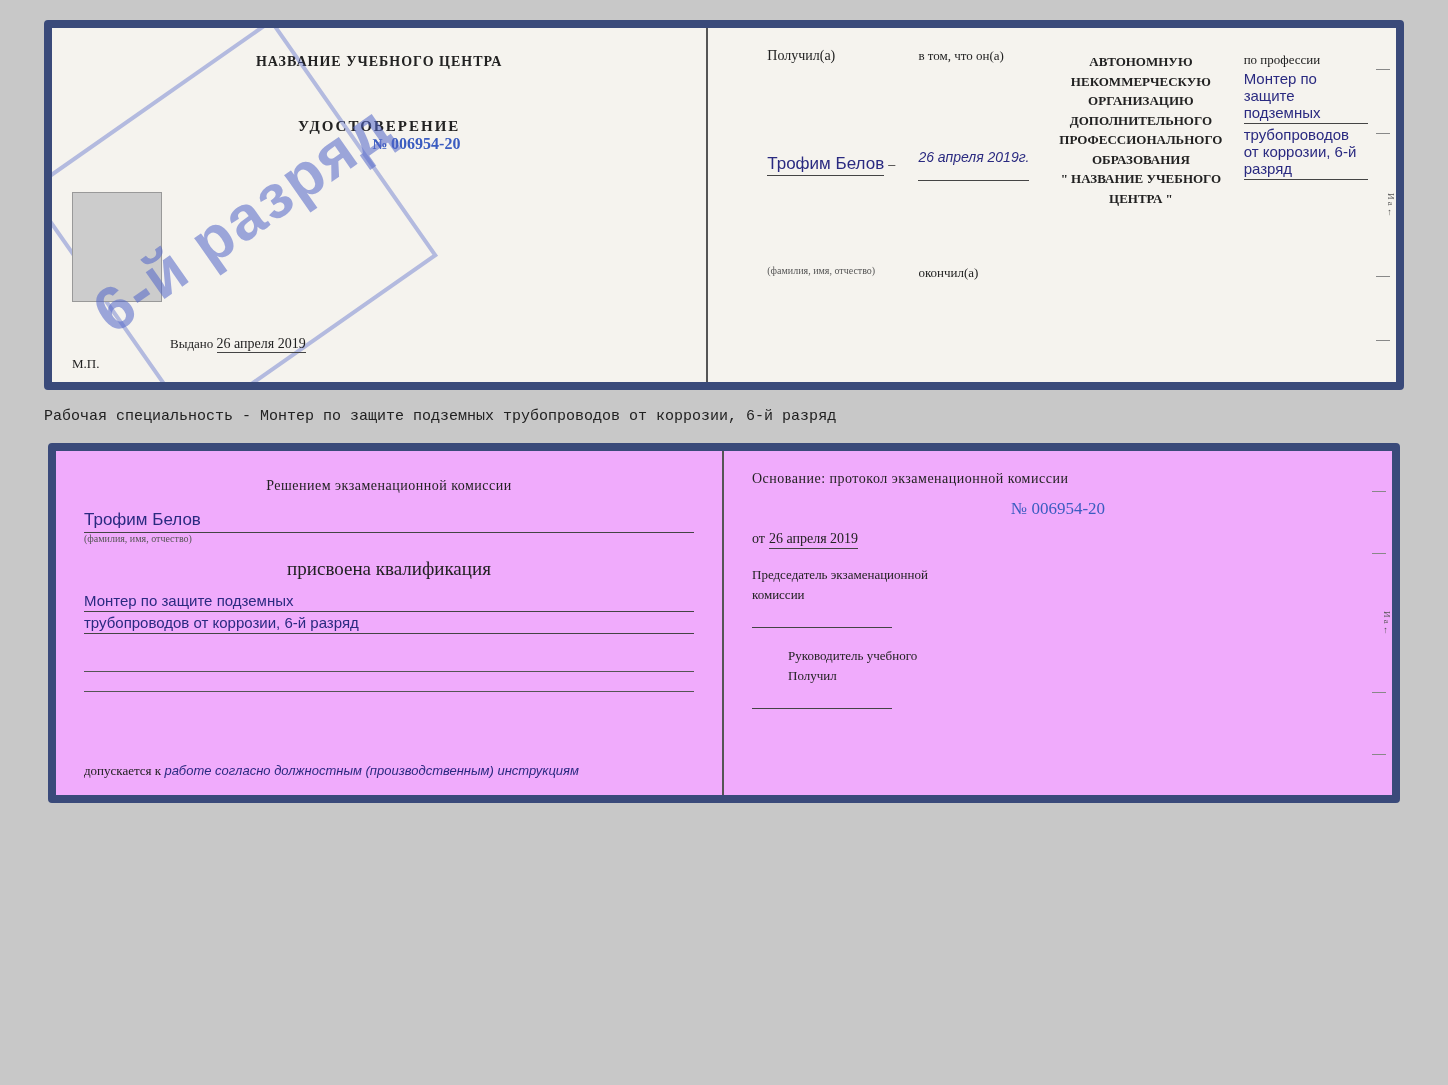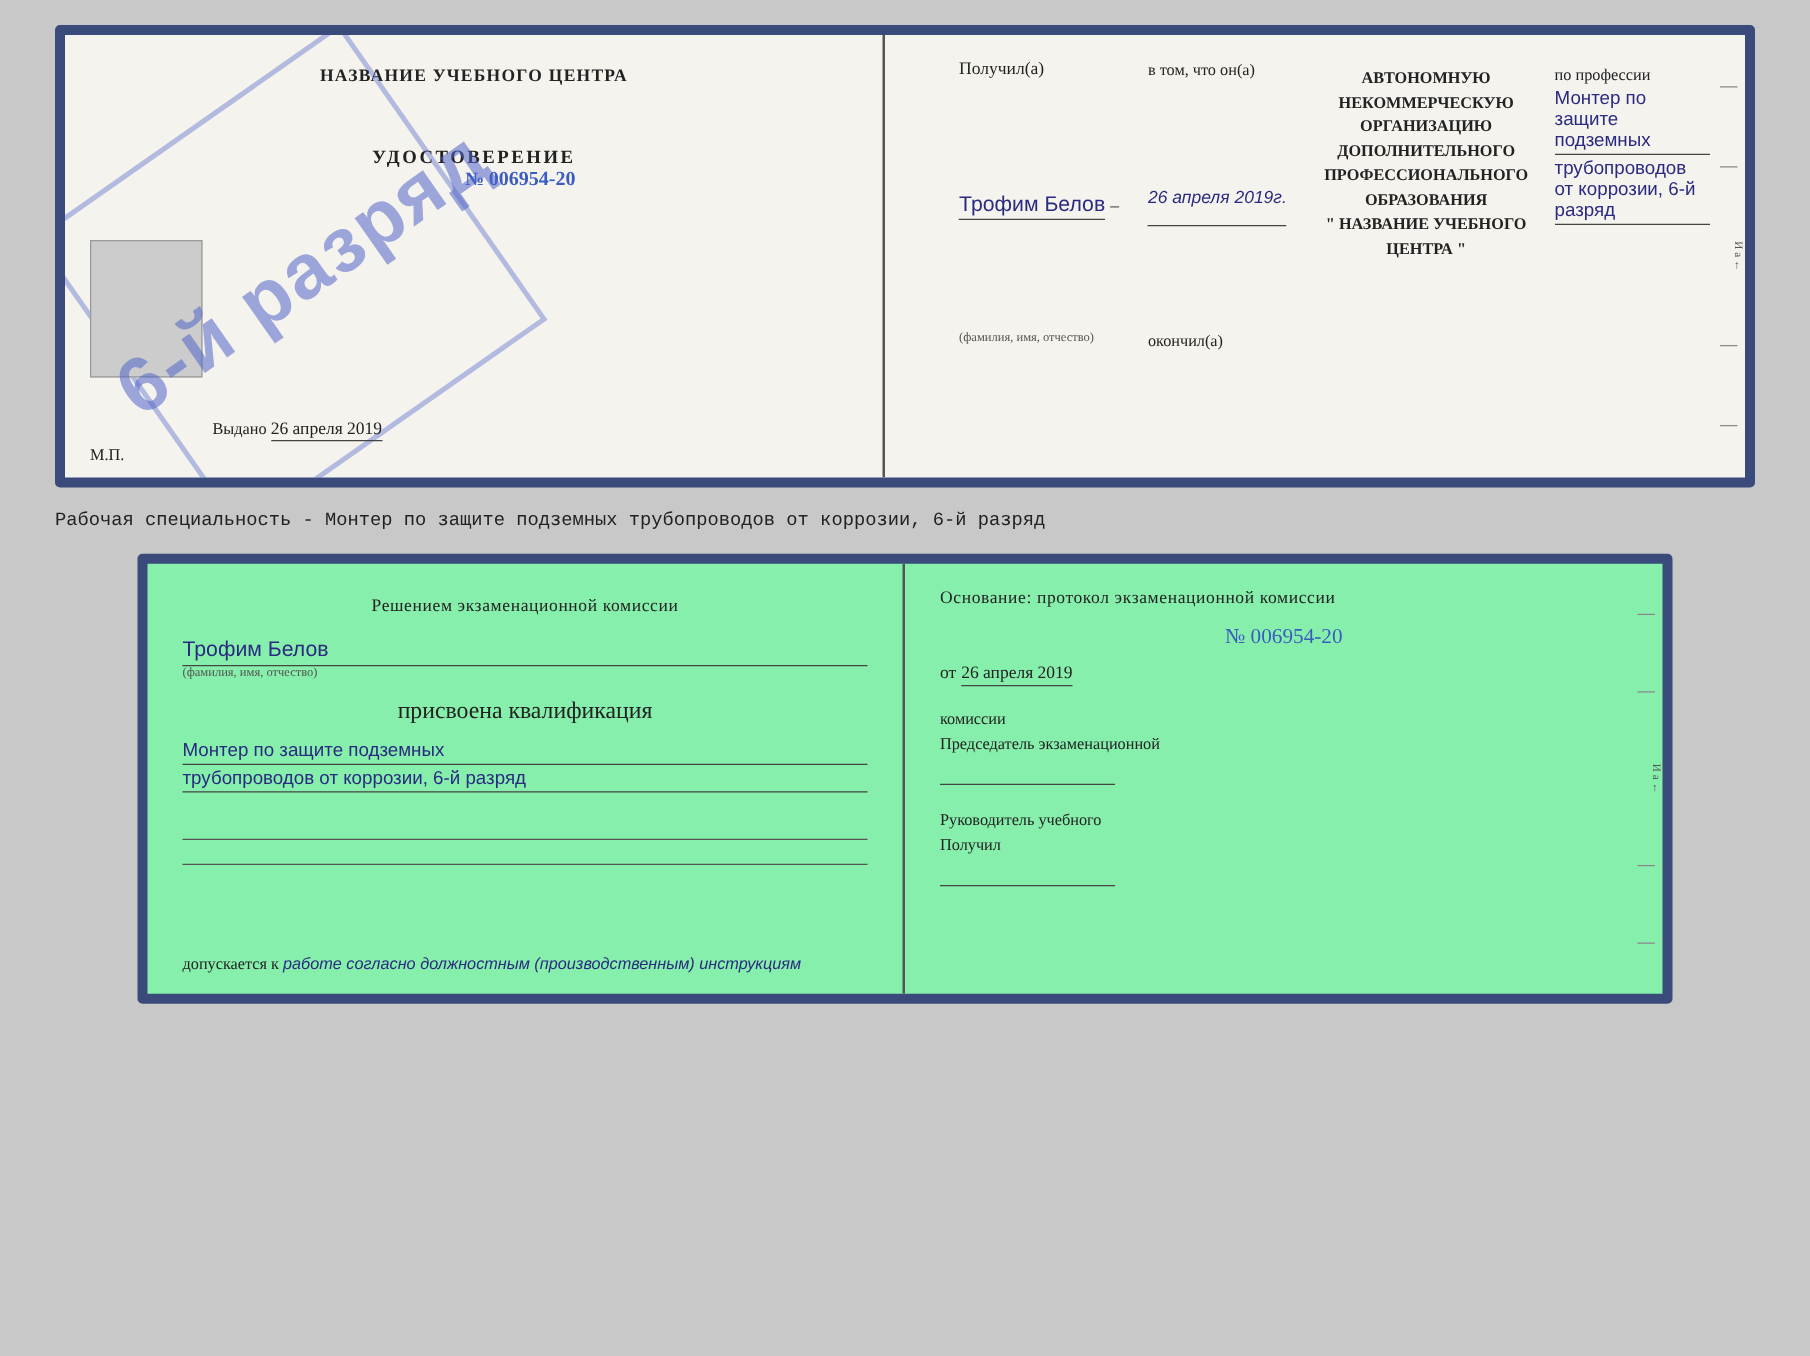"Решением экзаменационной комиссии" .cert-bottom { background: #86efac -> #f0abfc; width: 1228px -> 1352px }
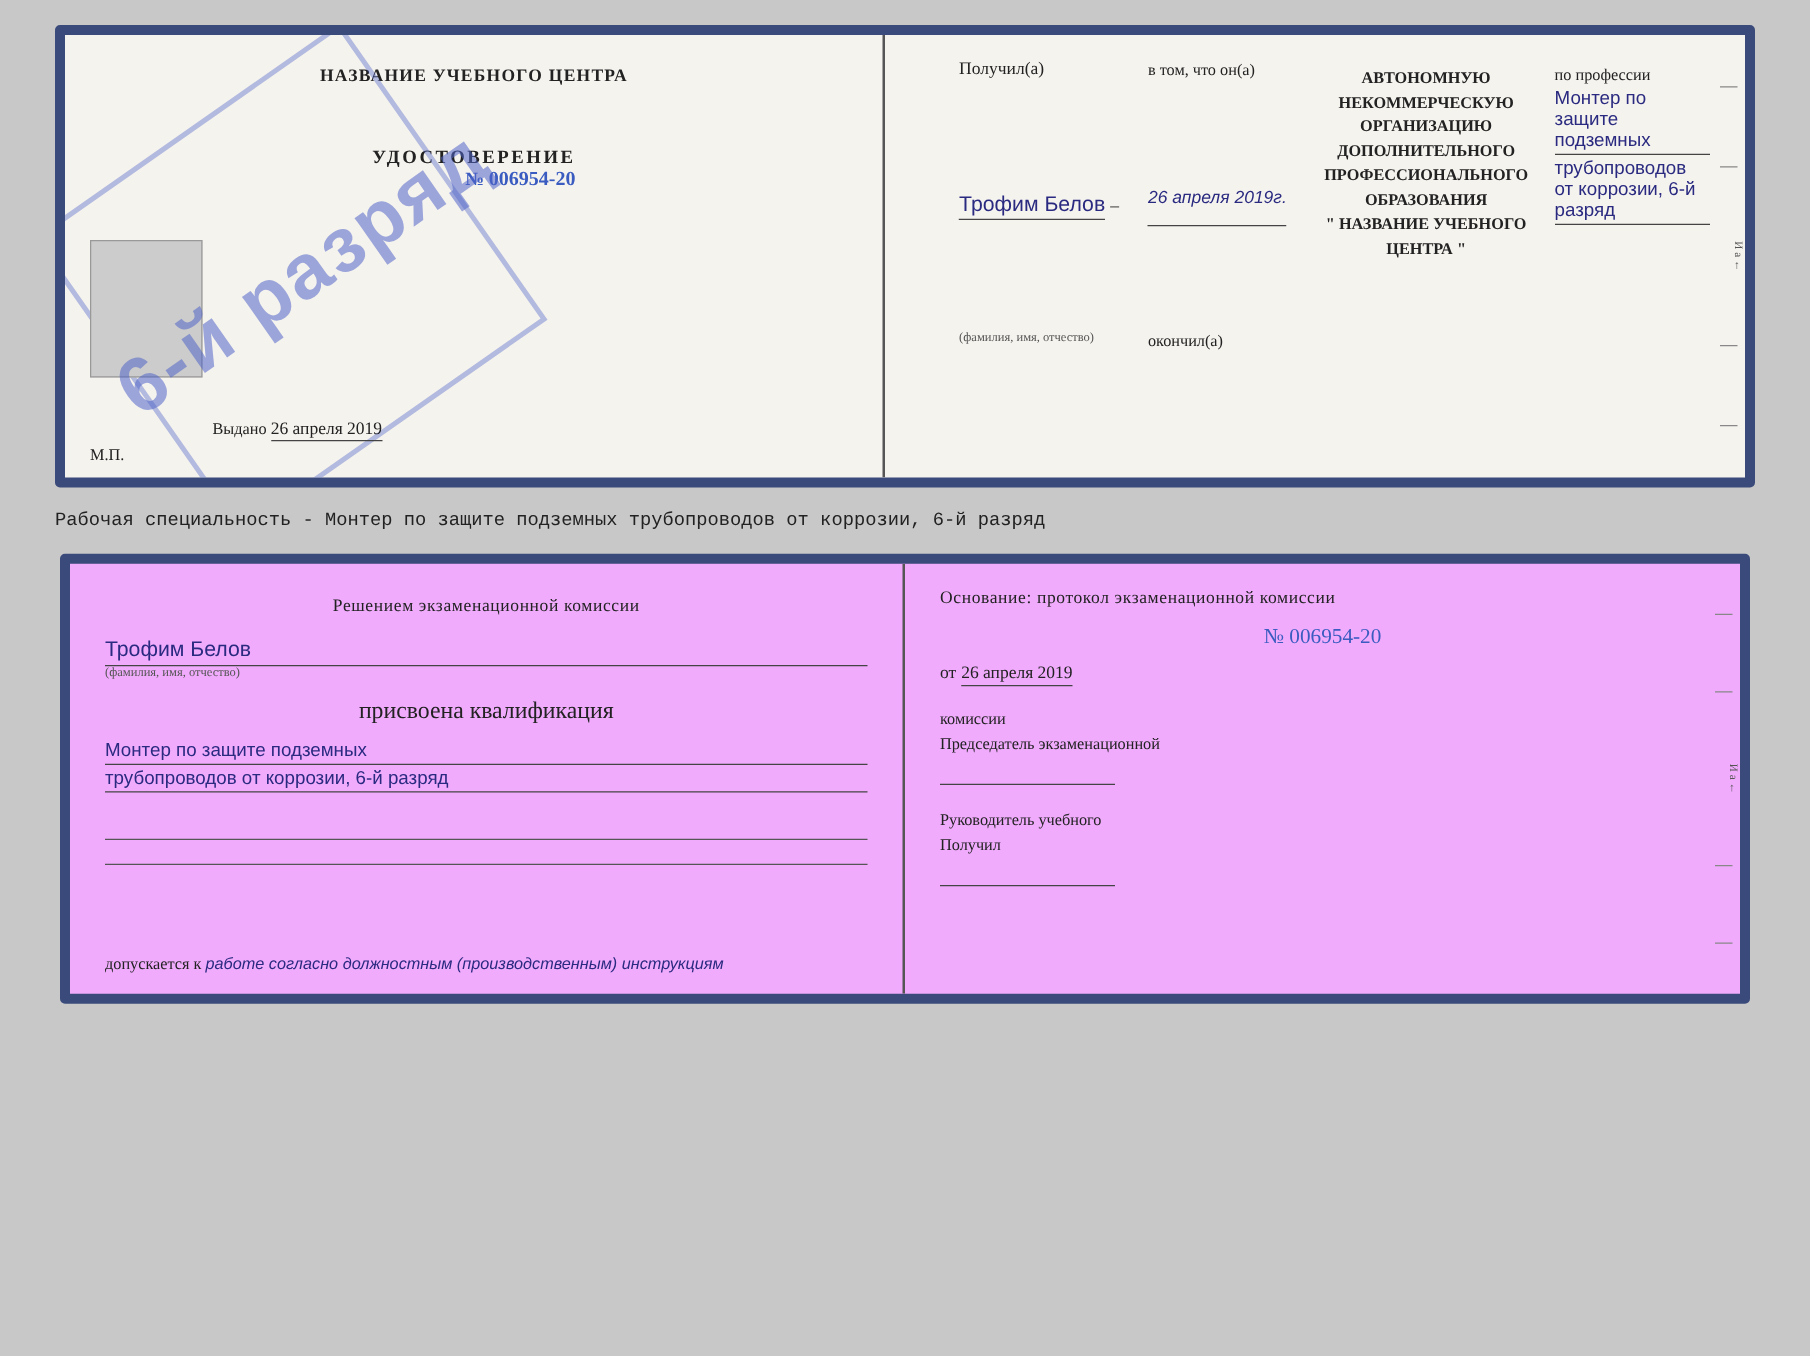"комиссии" div.predsedatel-title { order: before "Председатель экзаменационной" -> after "Председатель экзаменационной" }
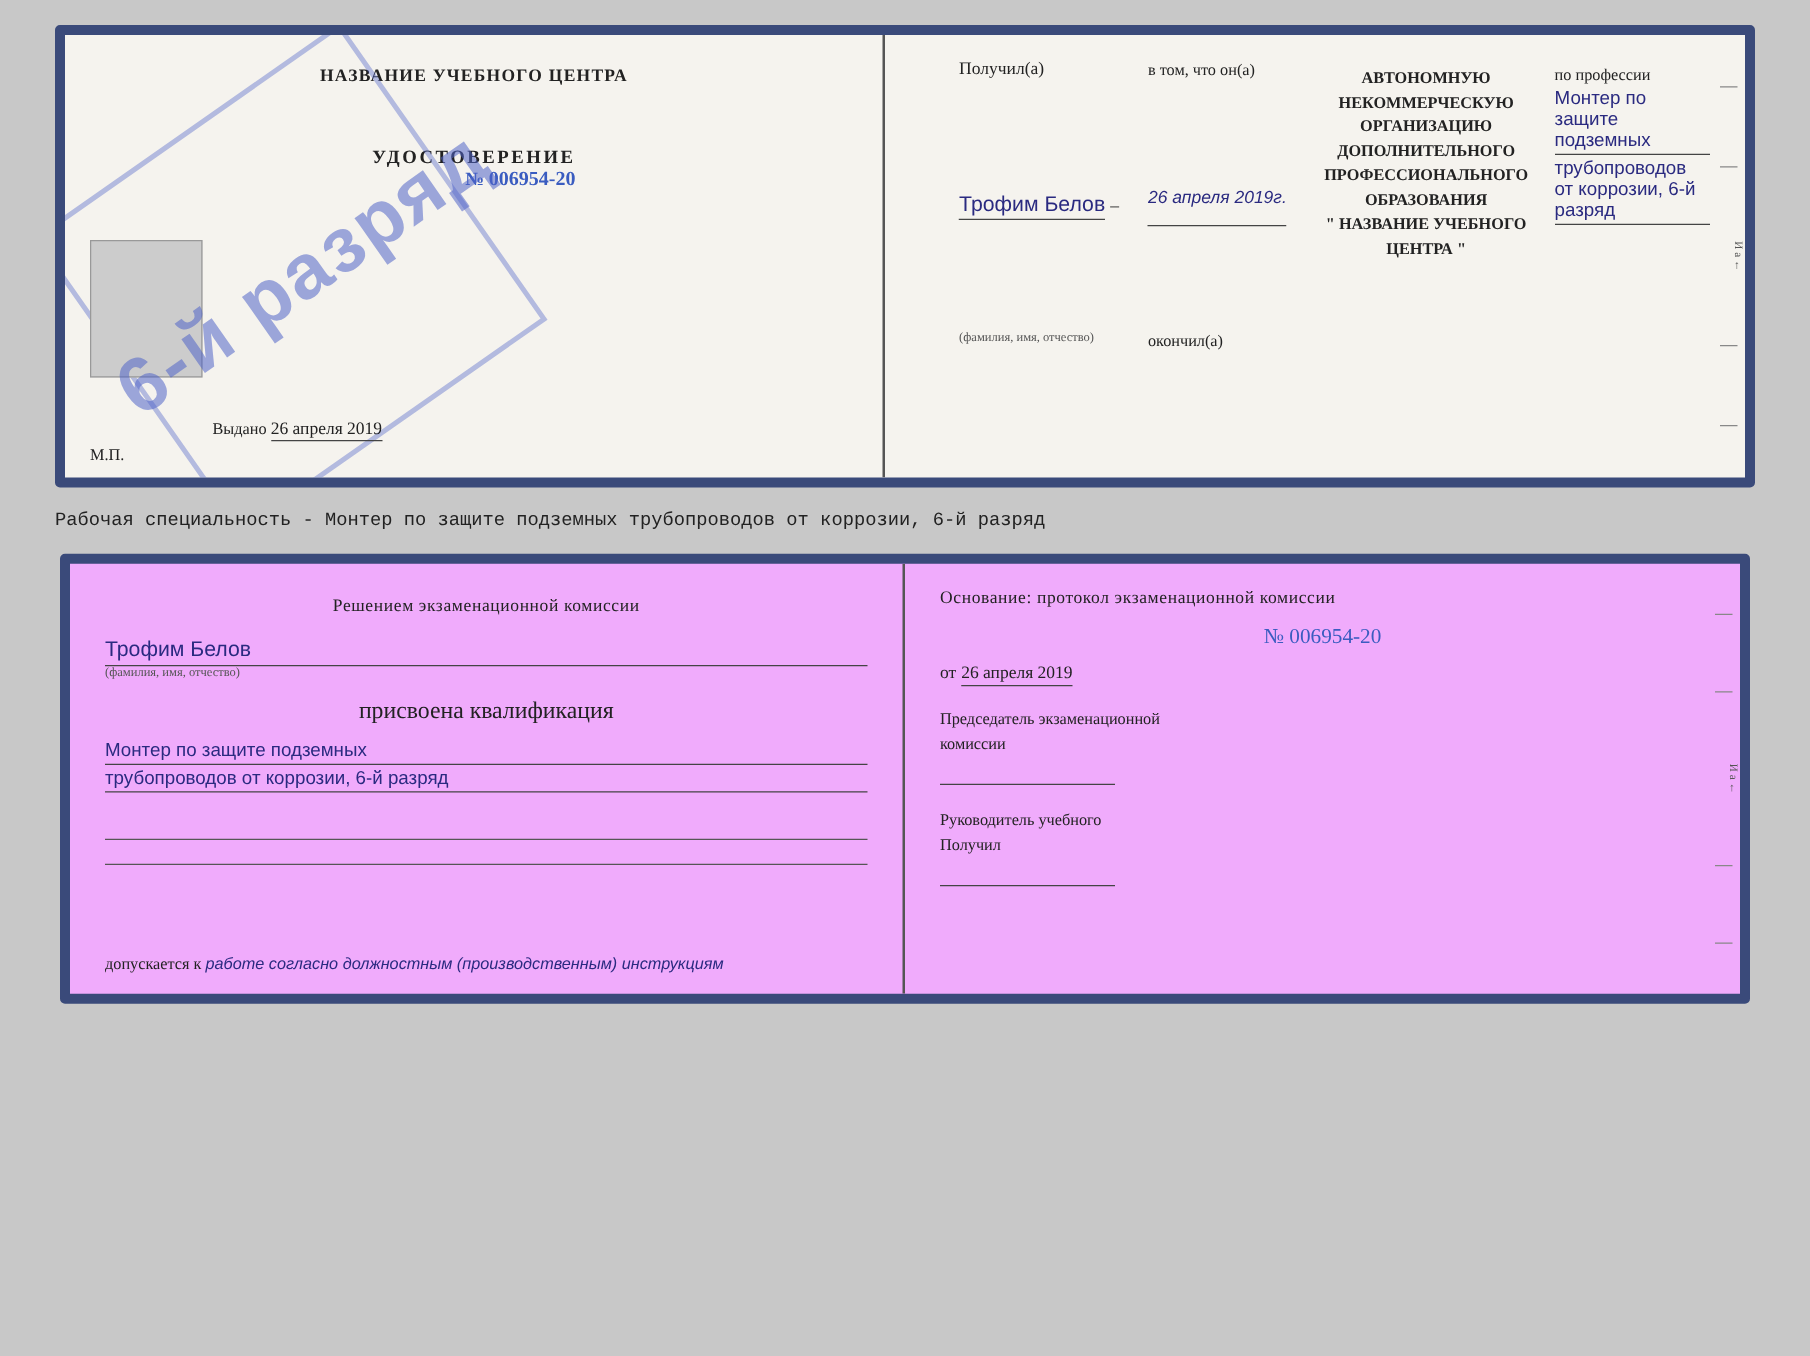"Руководитель учебного" .rukovoditel-title { margin-left: none -> 36px }
